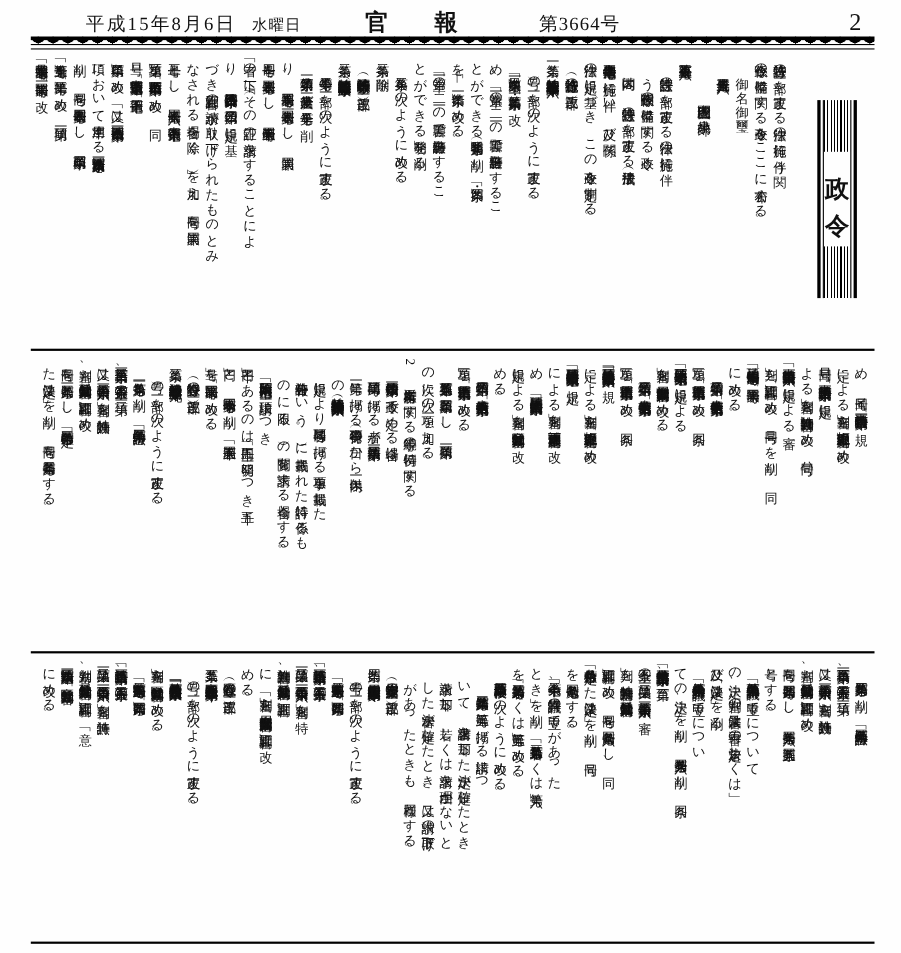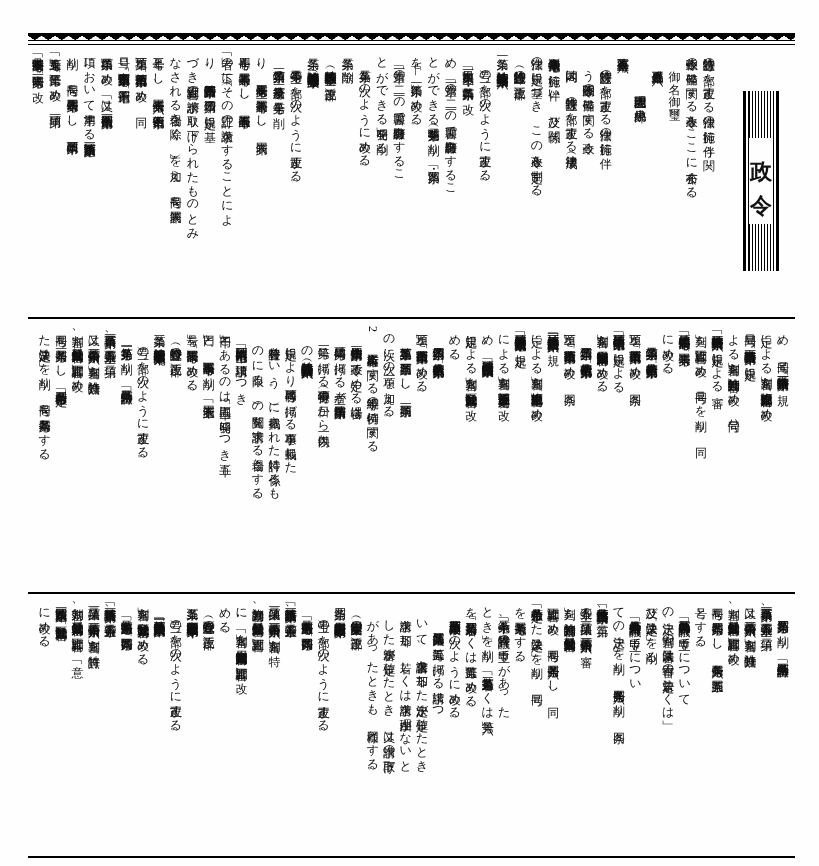"平成15年8月6日" div.hdr { html: none -> <div> <span>平成15年8月6日</span> <span>水曜日</span> <span>官 報</span> <span>第3664号</span> <span>2</span> </div> }
